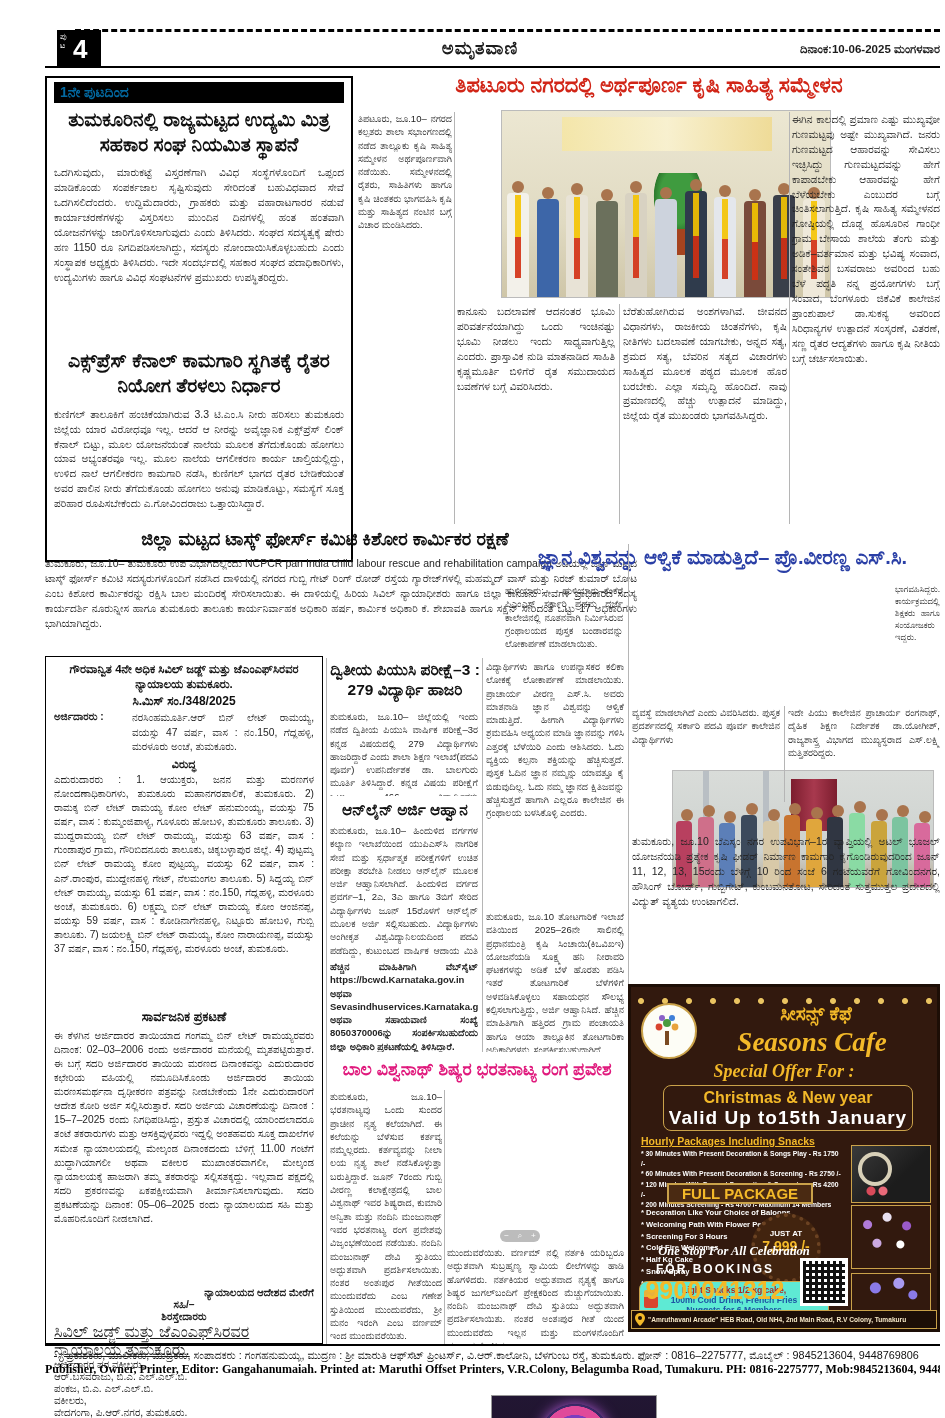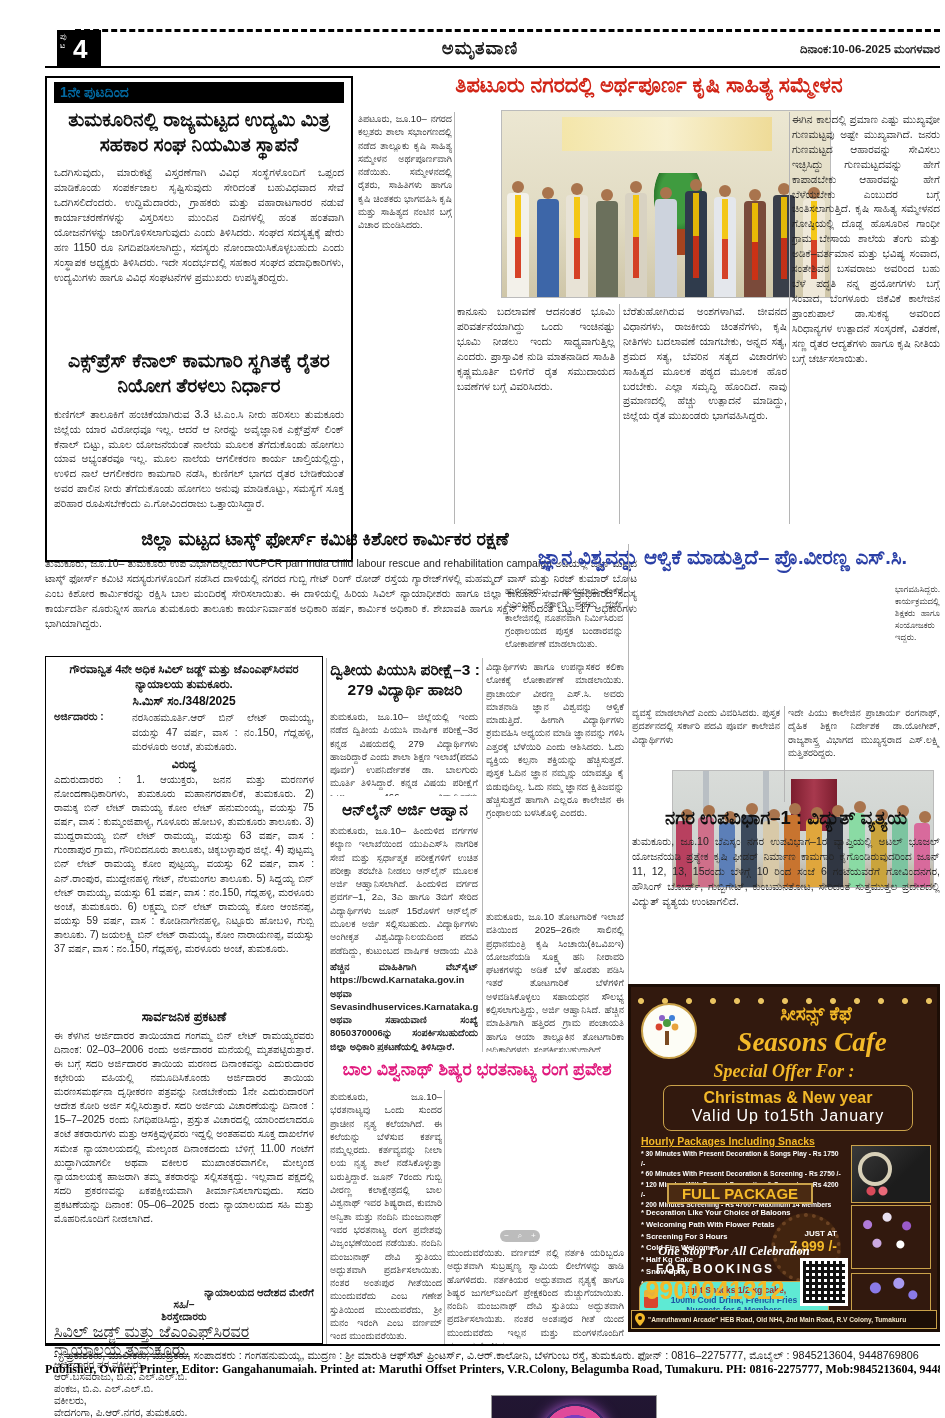"ನಗರ ಉಪವಿಭಾಗ–1 : ವಿದ್ಯುತ್ ವ್ಯತ್ಯಯ" div.abs { html: <div>ನಗರ ಉಪವಿಭಾಗ–1 : ವಿದ್ಯುತ್ ವ್ಯತ್ಯಯ</div> -> none }
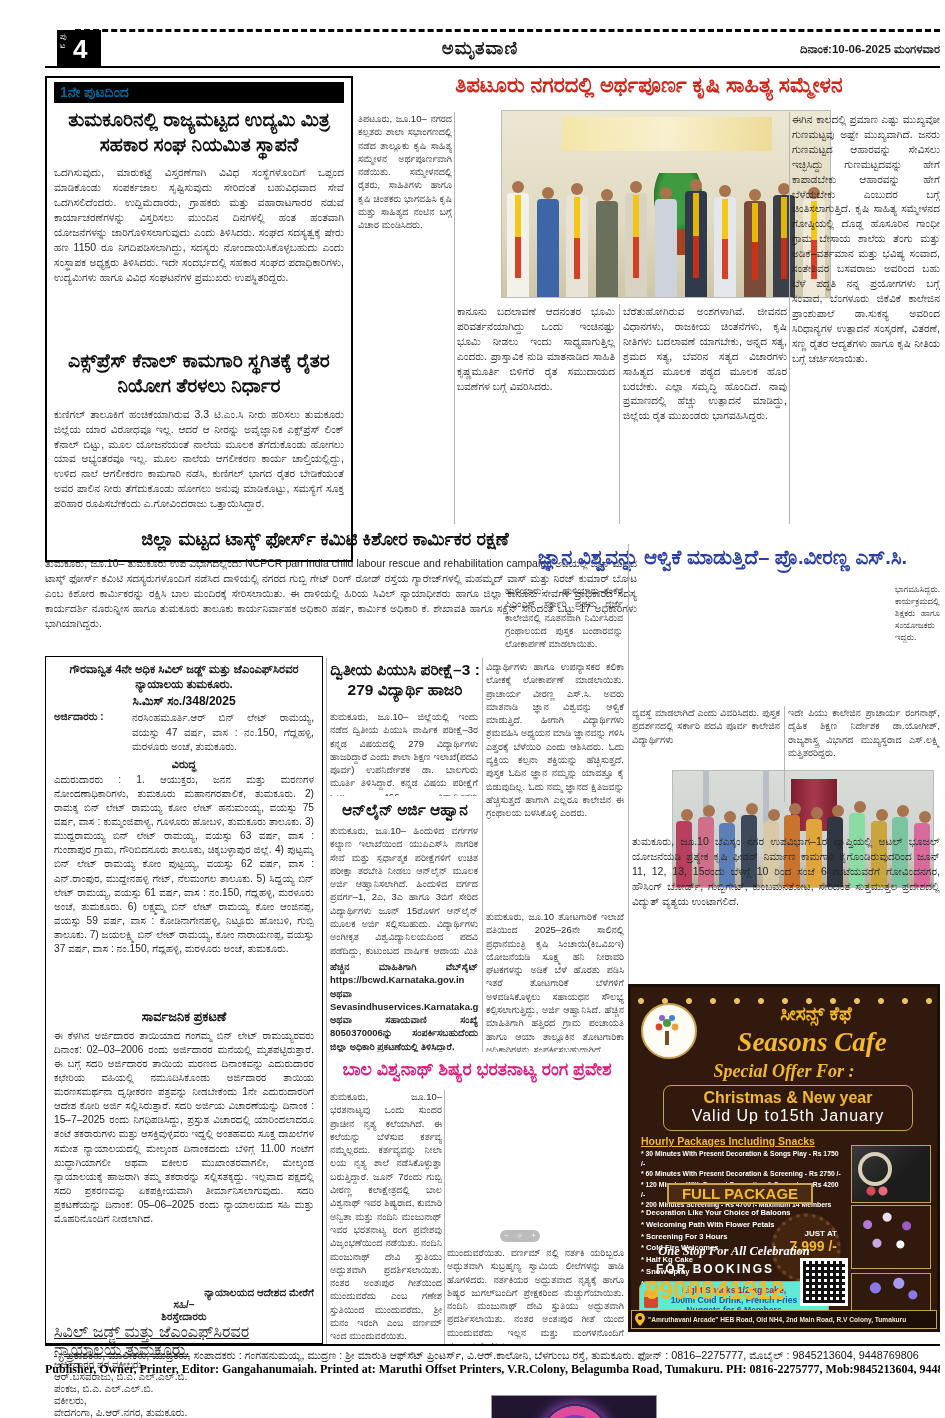"Valid Up to15th January" div.adwhite { font-size: 16px -> 19px; font-weight: normal -> bold }
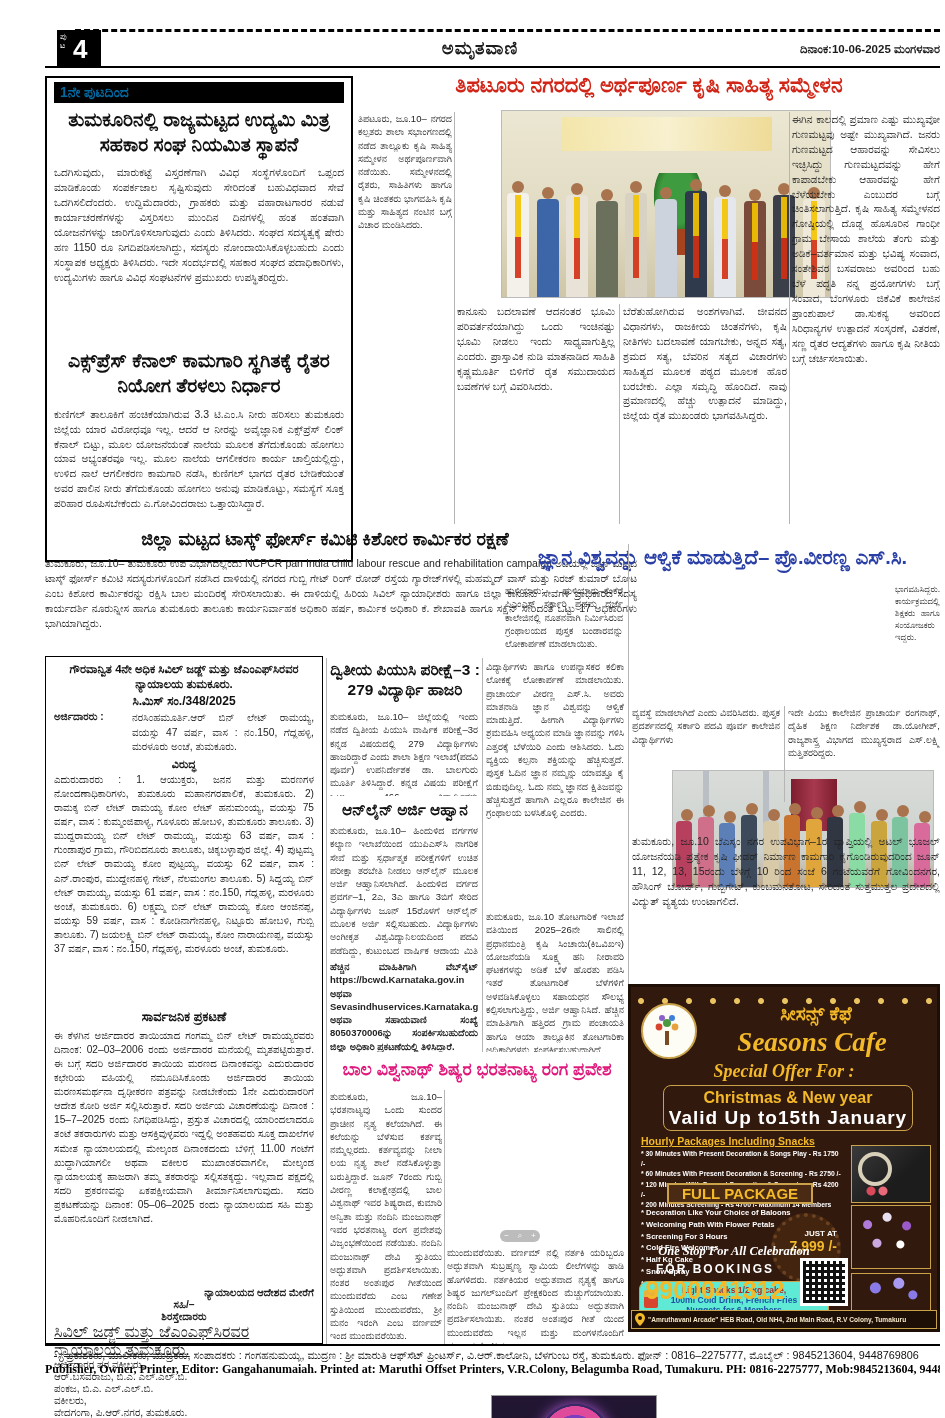"JUST AT" div { left: 140px -> 120px; text-align: right -> center }
